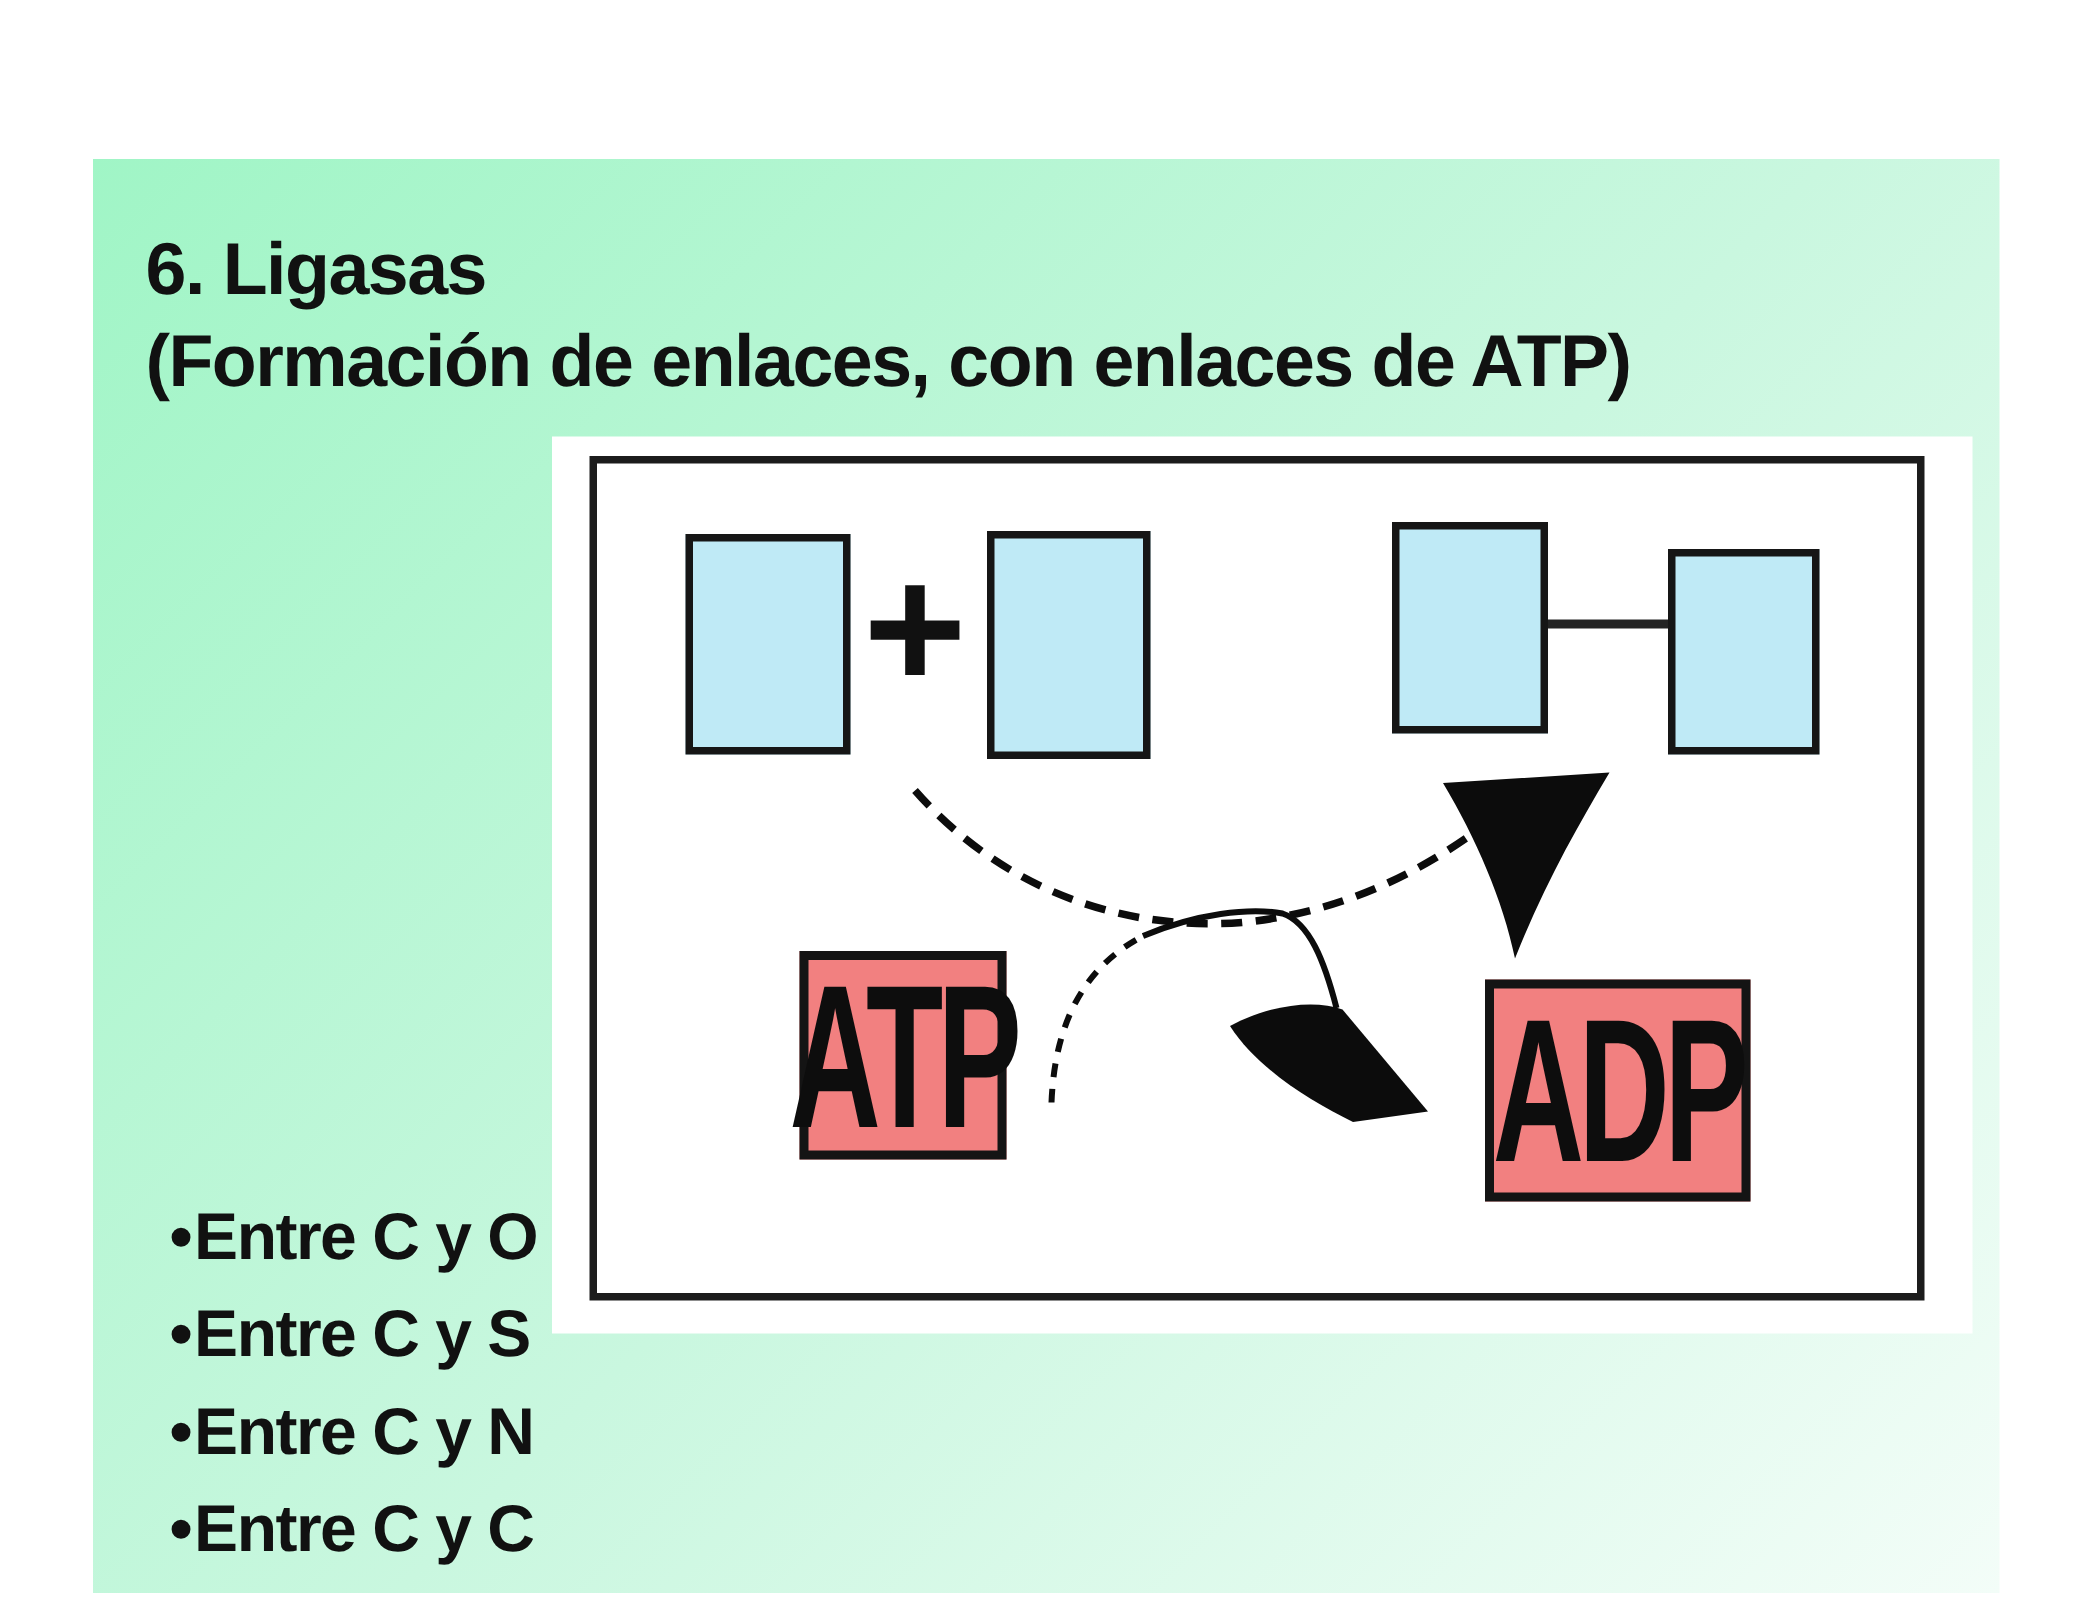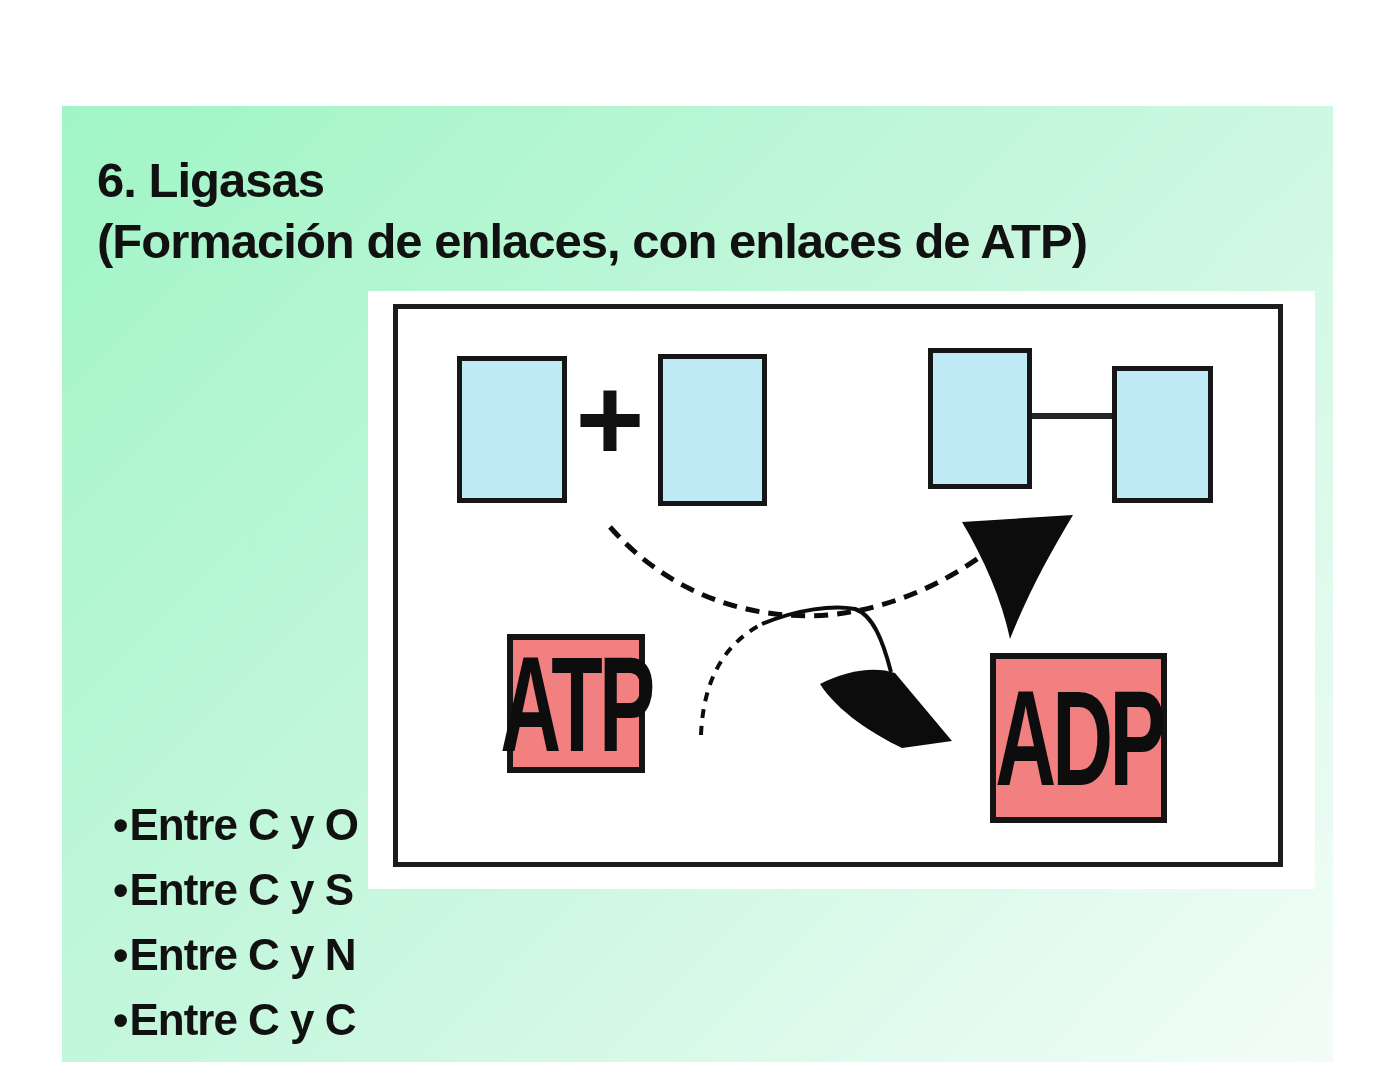"ATP" .atp { left: 139px -> 165px }
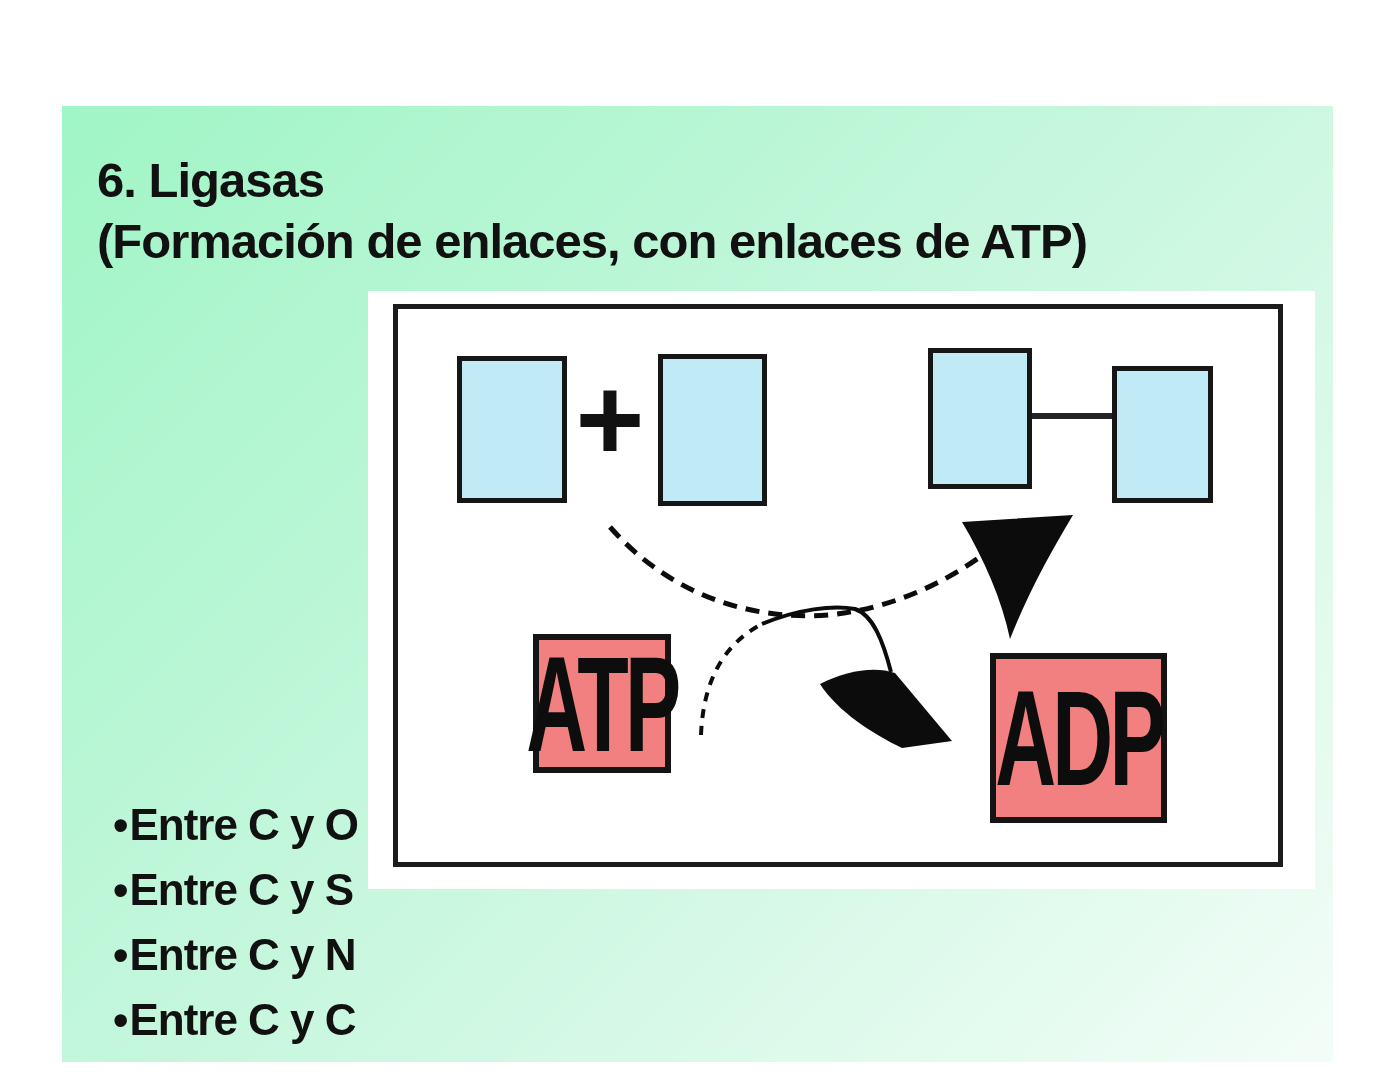"ADP" .adp { height: 170px -> 148px }
